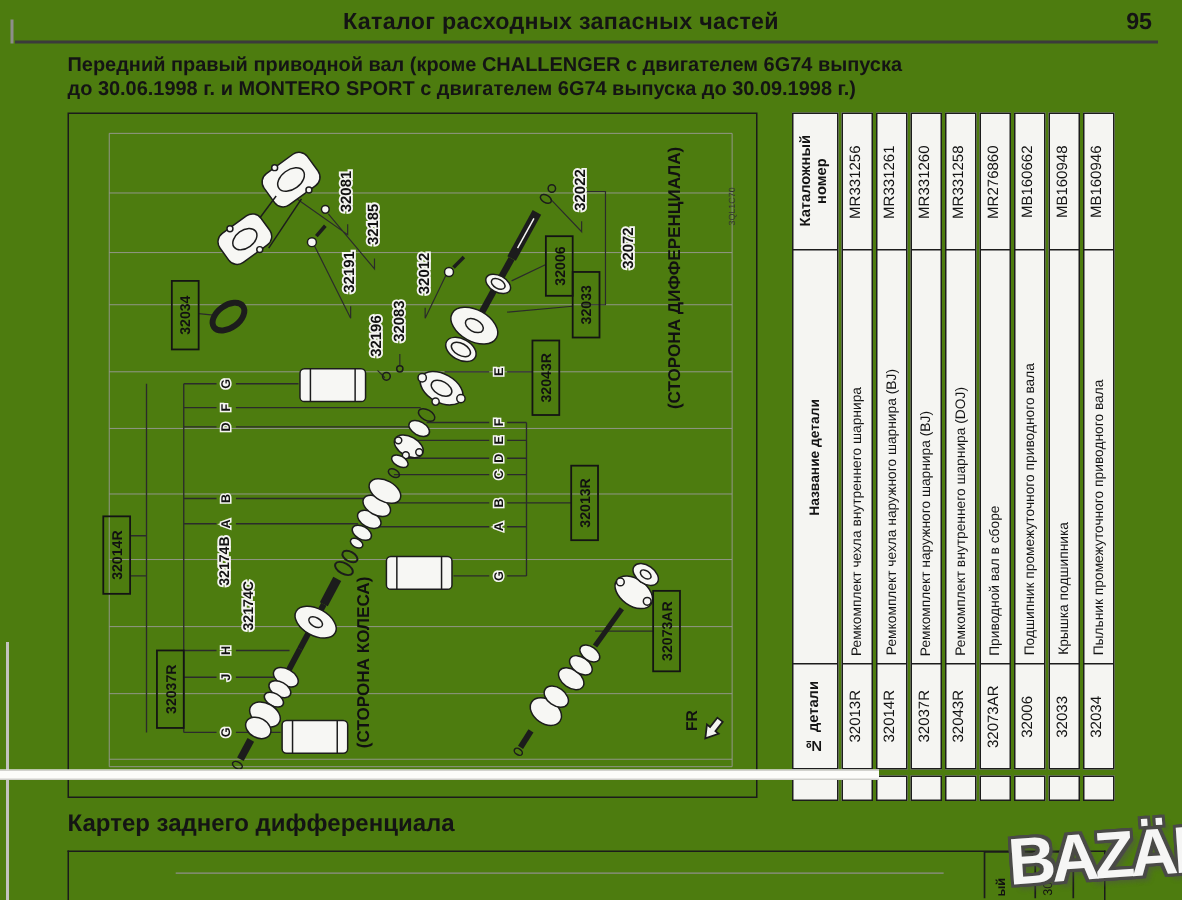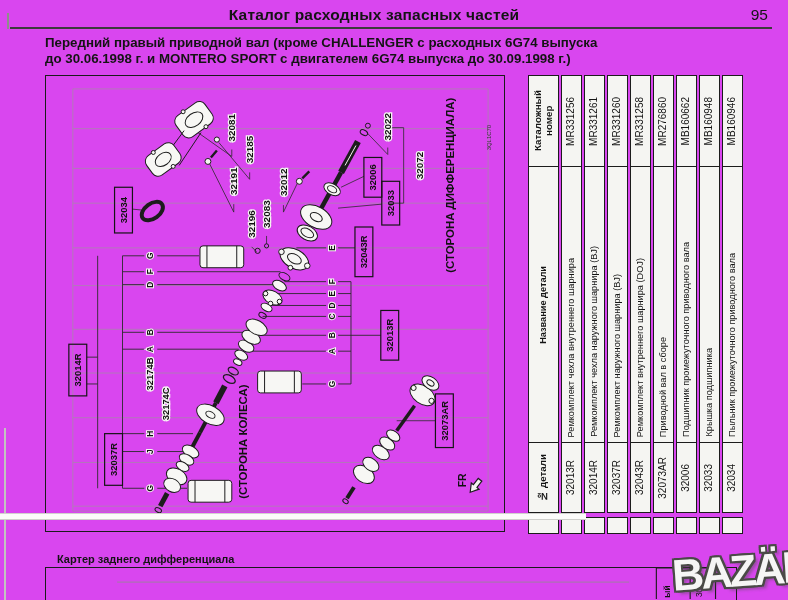"Каталог расходных запасных частей" .page { background: #d946ef -> #4d7c0f }
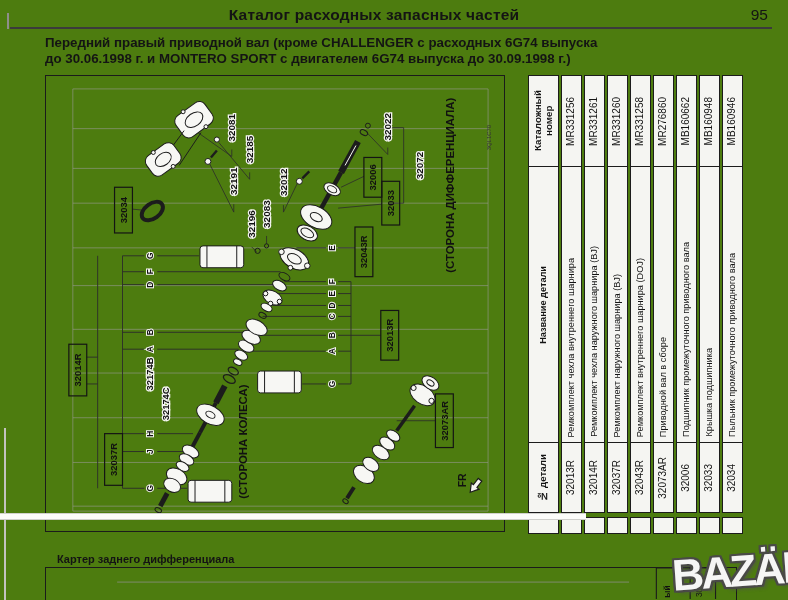"95" .hdr-page { font-weight: normal -> bold }
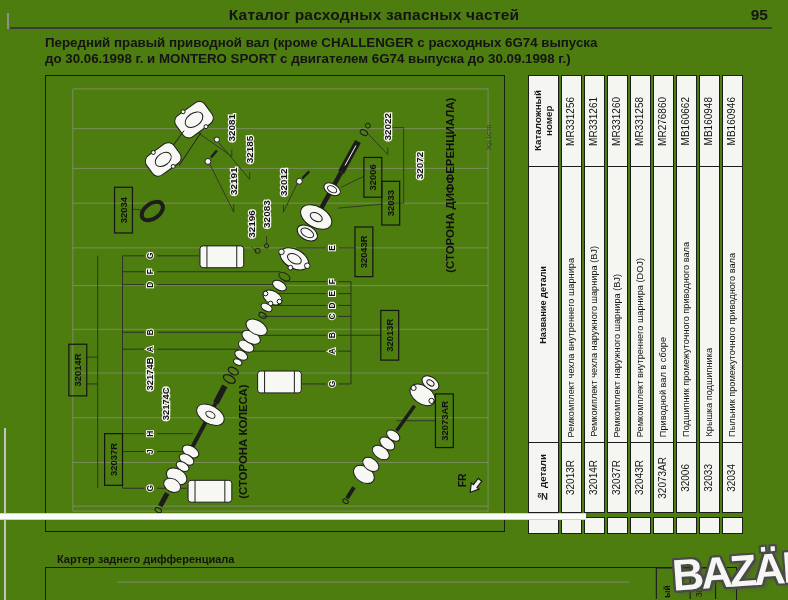"Передний правый приводной вал (кроме" span { text: расходных -> двигателем }
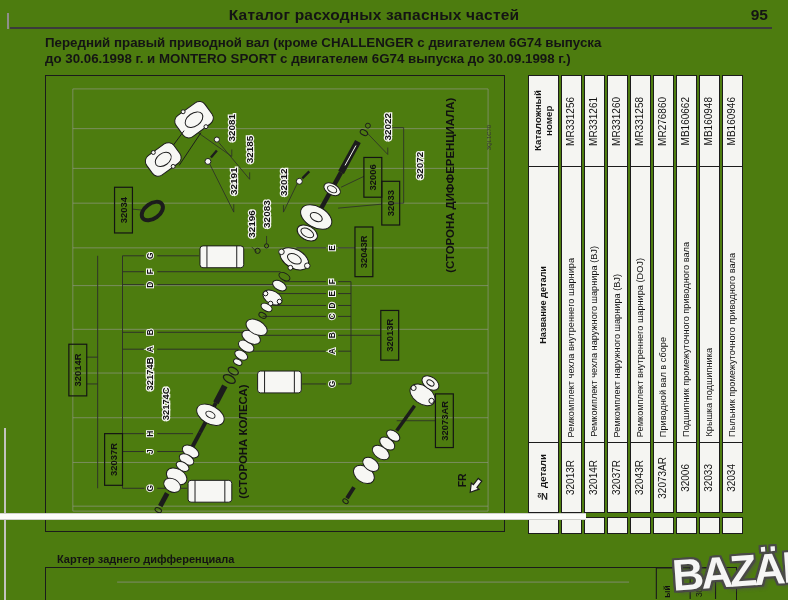"Картер заднего дифференциала" .section-heading { font-size: 11px -> 16px; margin: 12px -> 0 }
